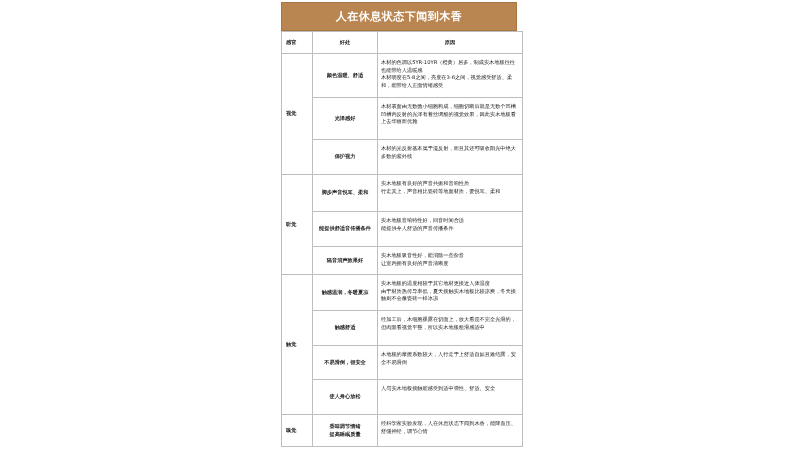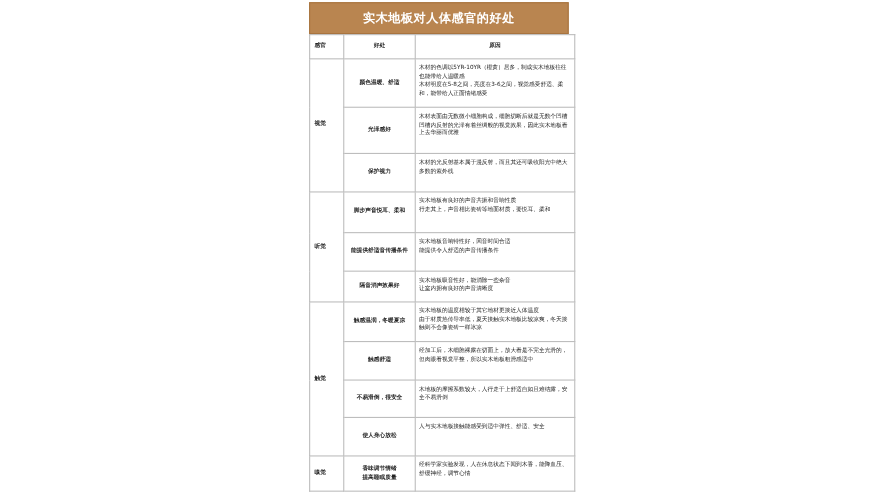"实木地板对人体感官的好处" div.title-bar { text: 实木地板对人体感官的好处 -> 人在休息状态下闻到木香 }
